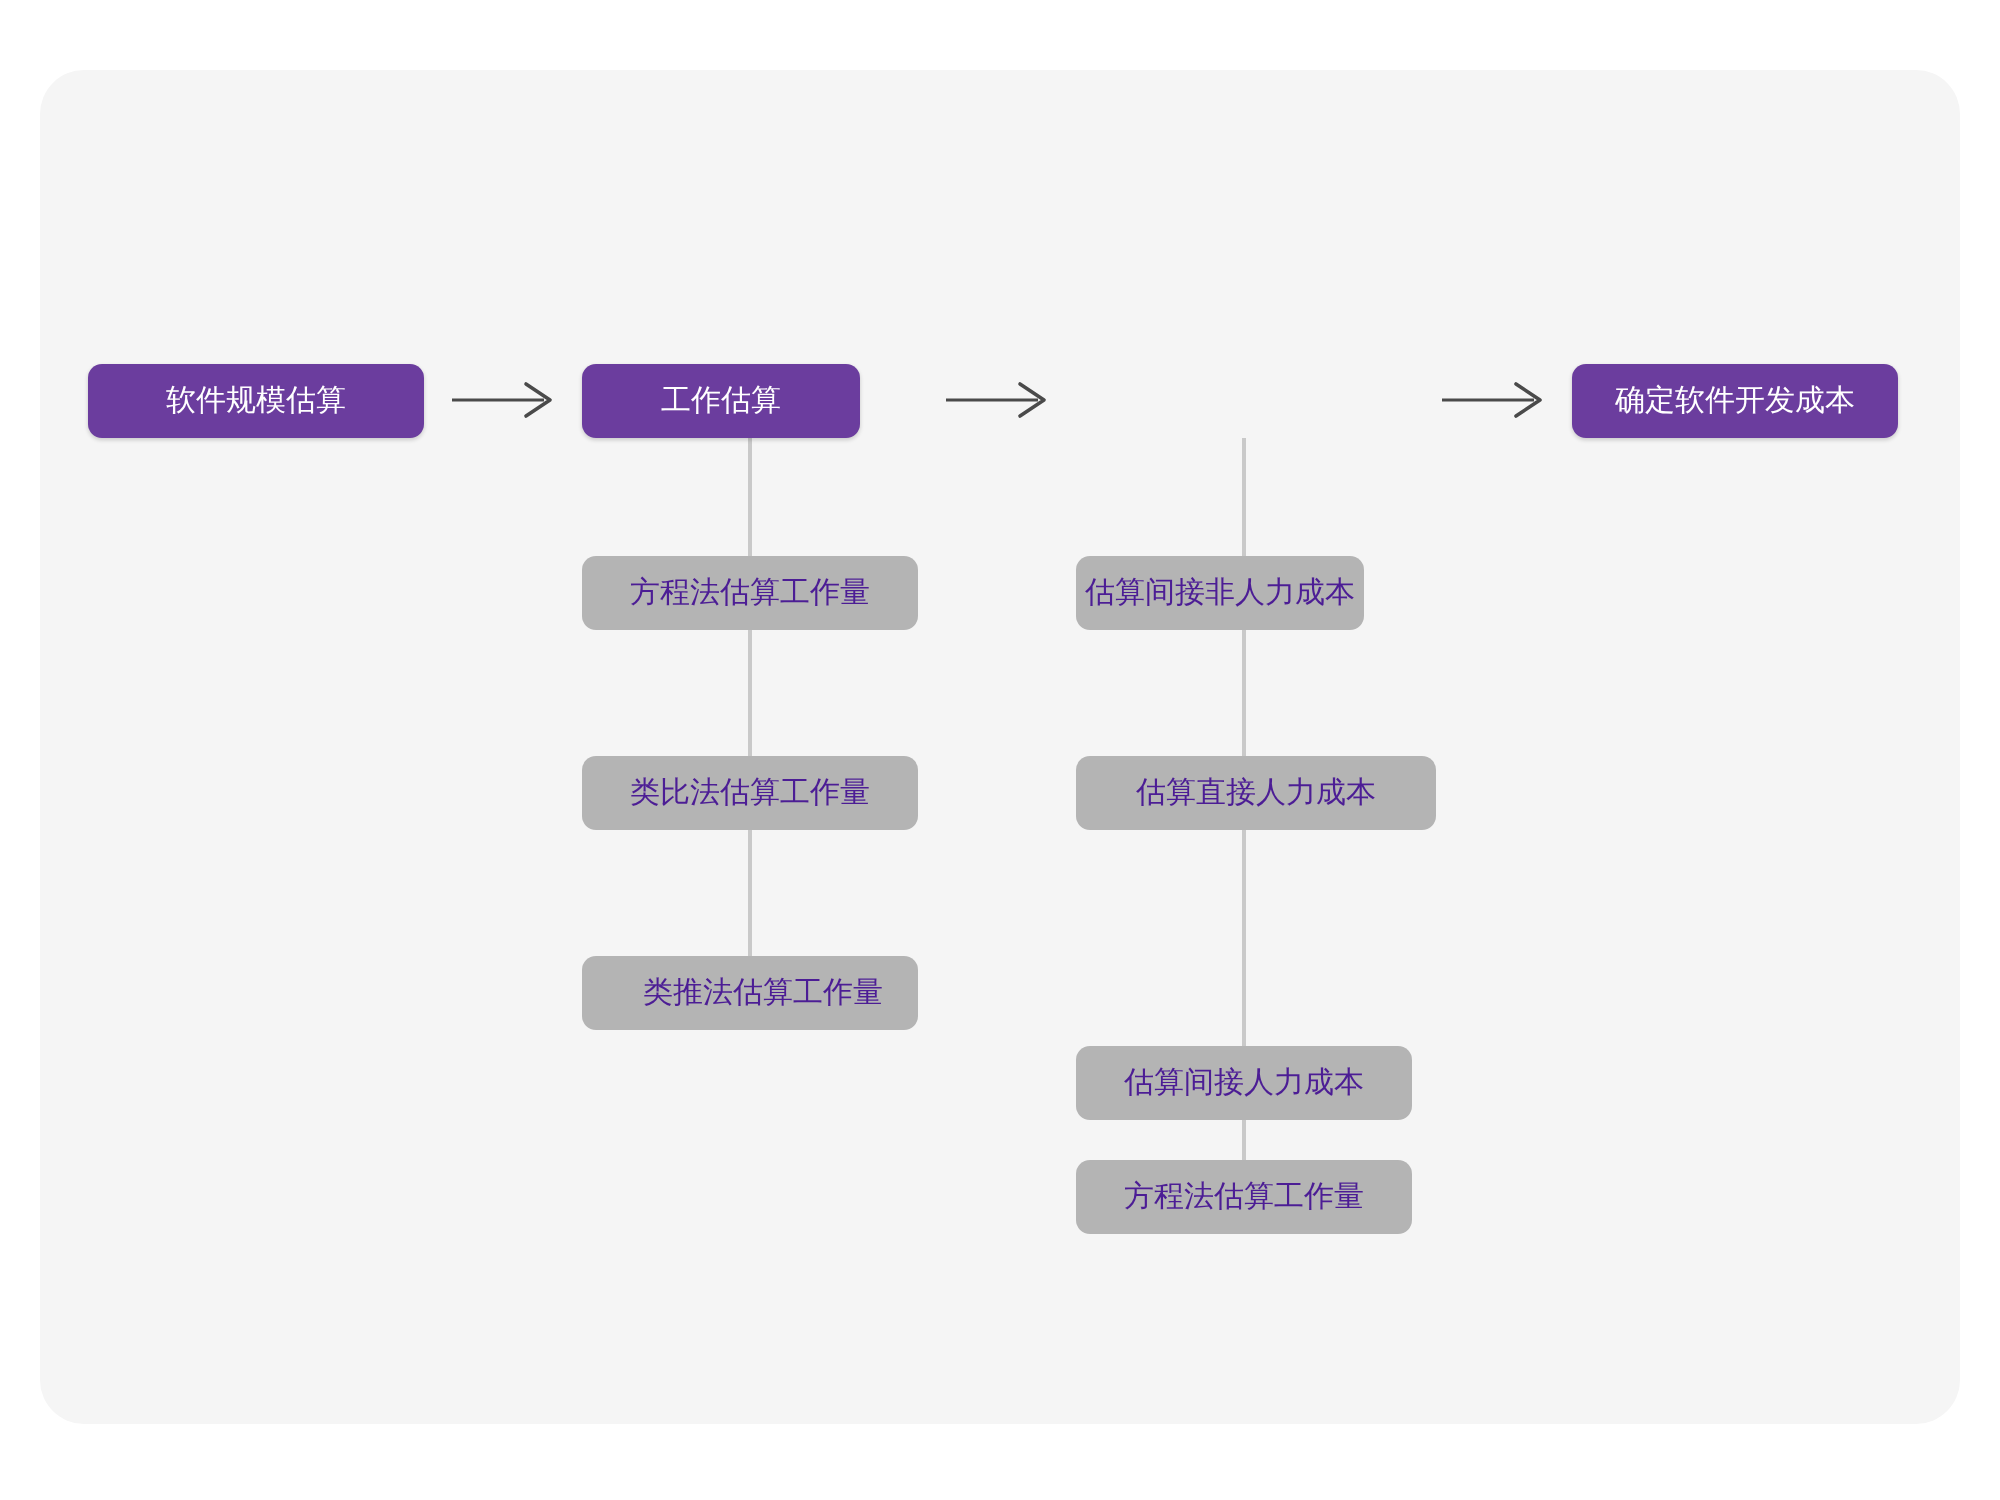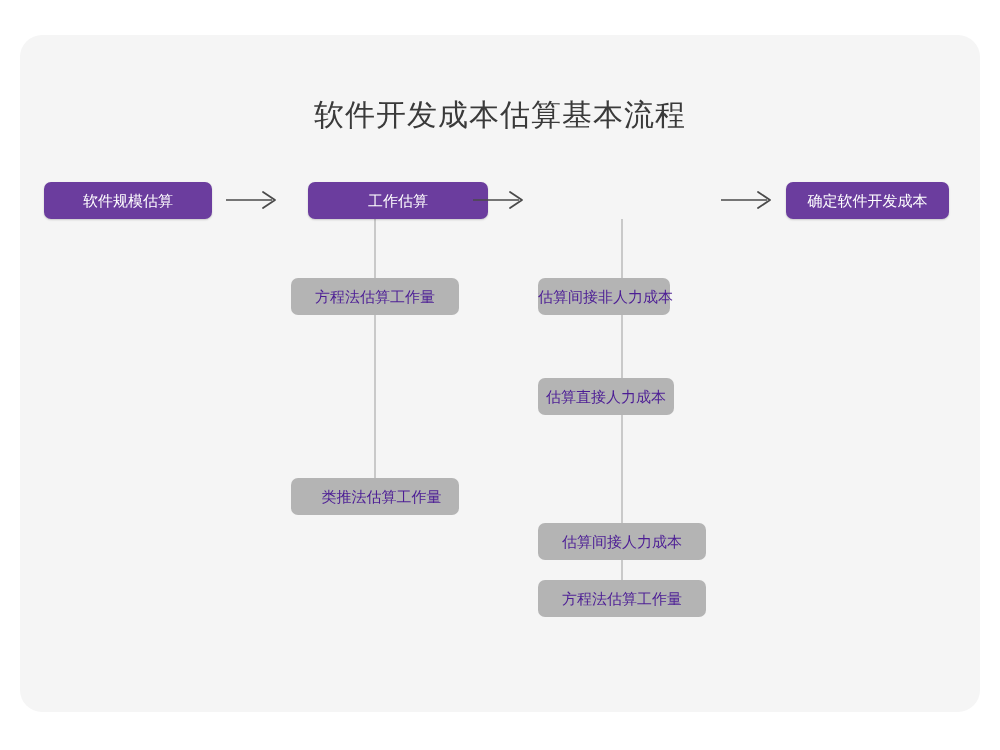"软件开发成本估算基本流程" div.title { html: <div>软件开发成本估算基本流程</div> -> none }
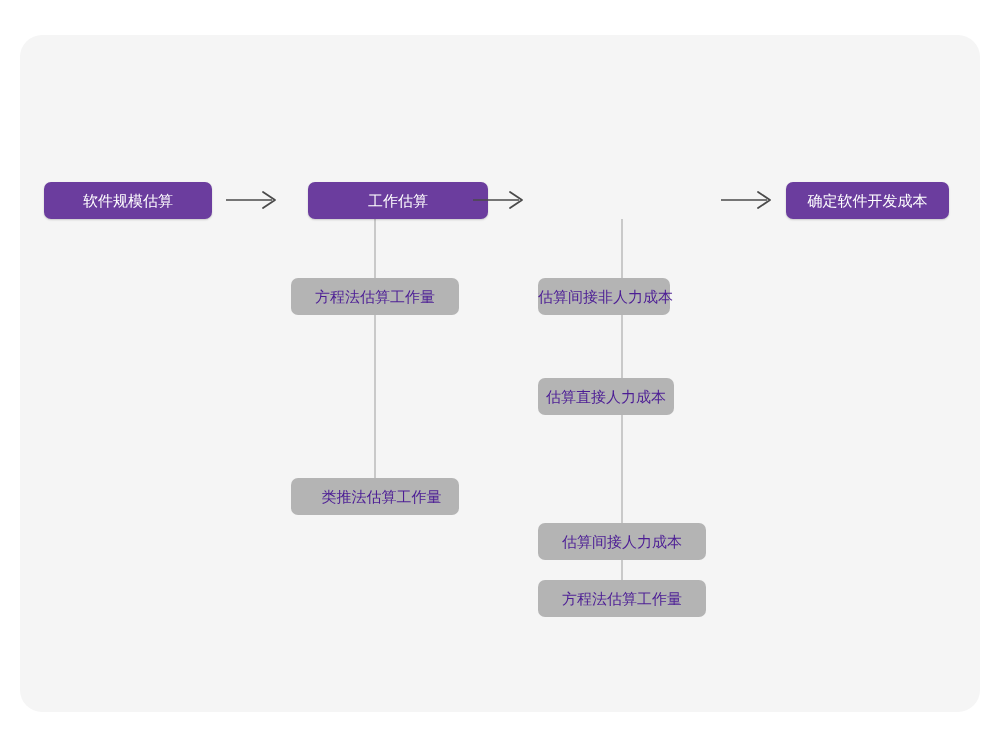"工作估算" div.node { margin-left: 17px -> none; width: 180px -> 139px }
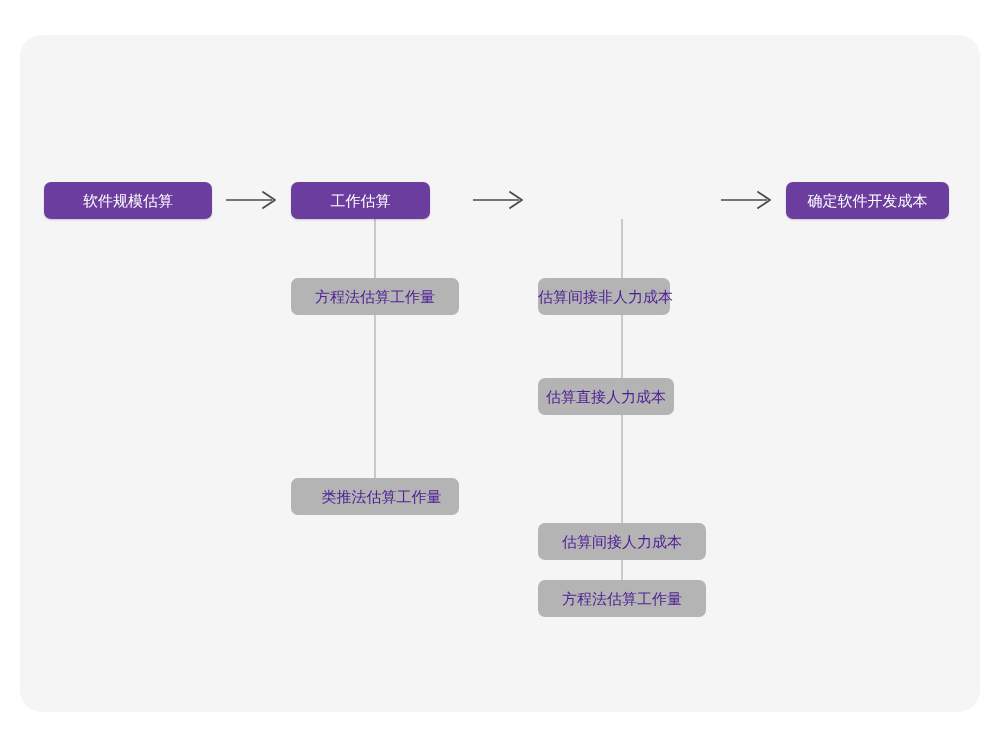"估算间接非人力成本" div.node { width: 132px -> 144px }
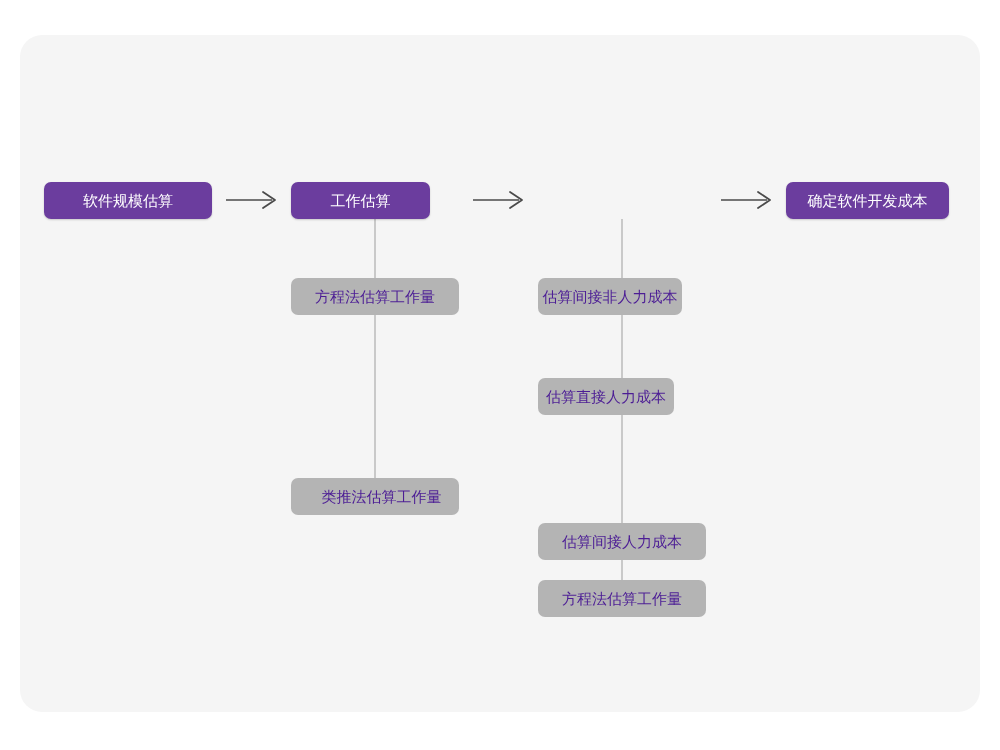"类比法估算工作量" div.node { html: none -> <div>类比法估算工作量</div> }
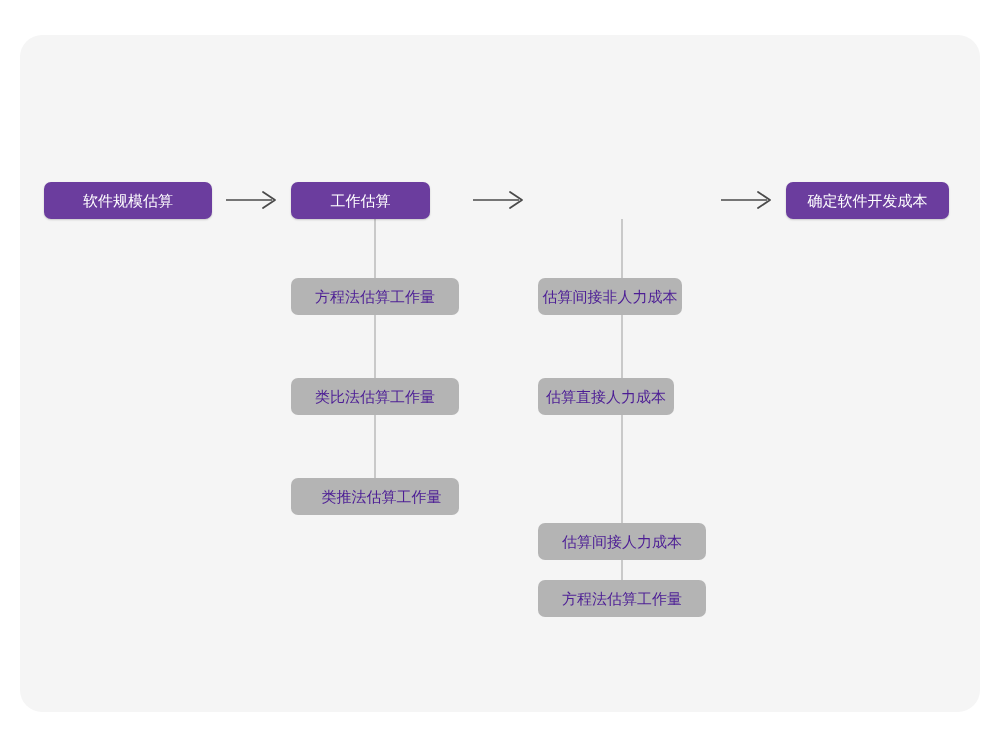"估算直接人力成本" div.node { width: 136px -> 180px }
